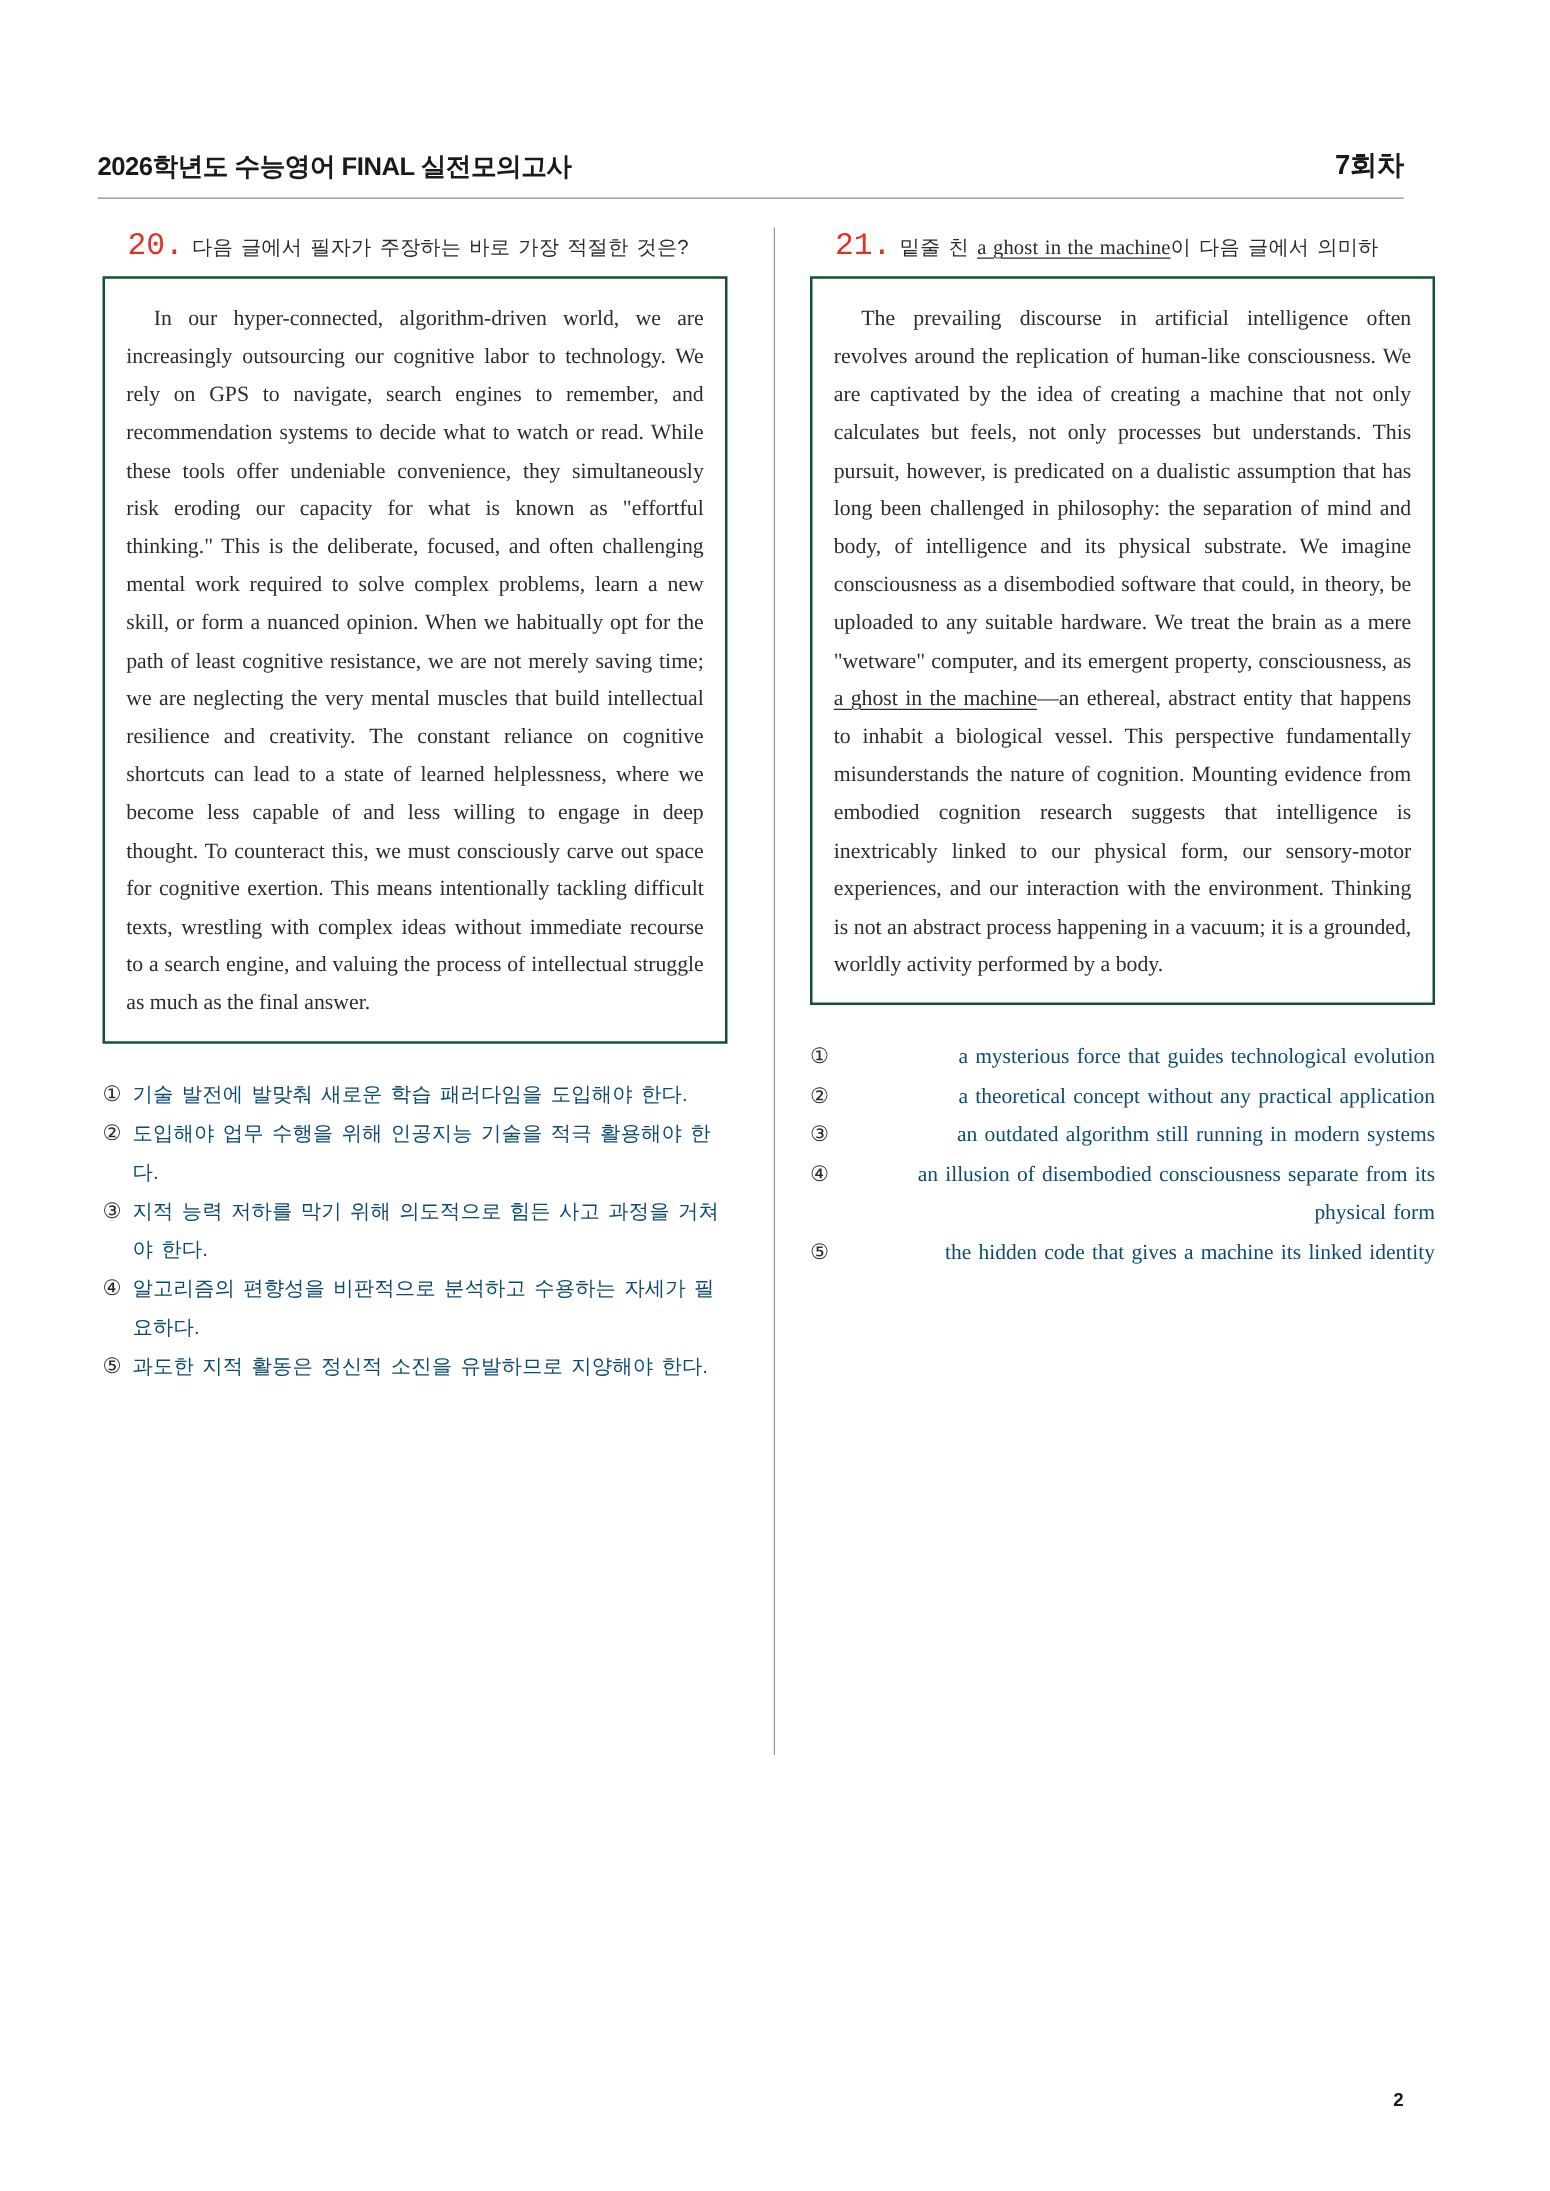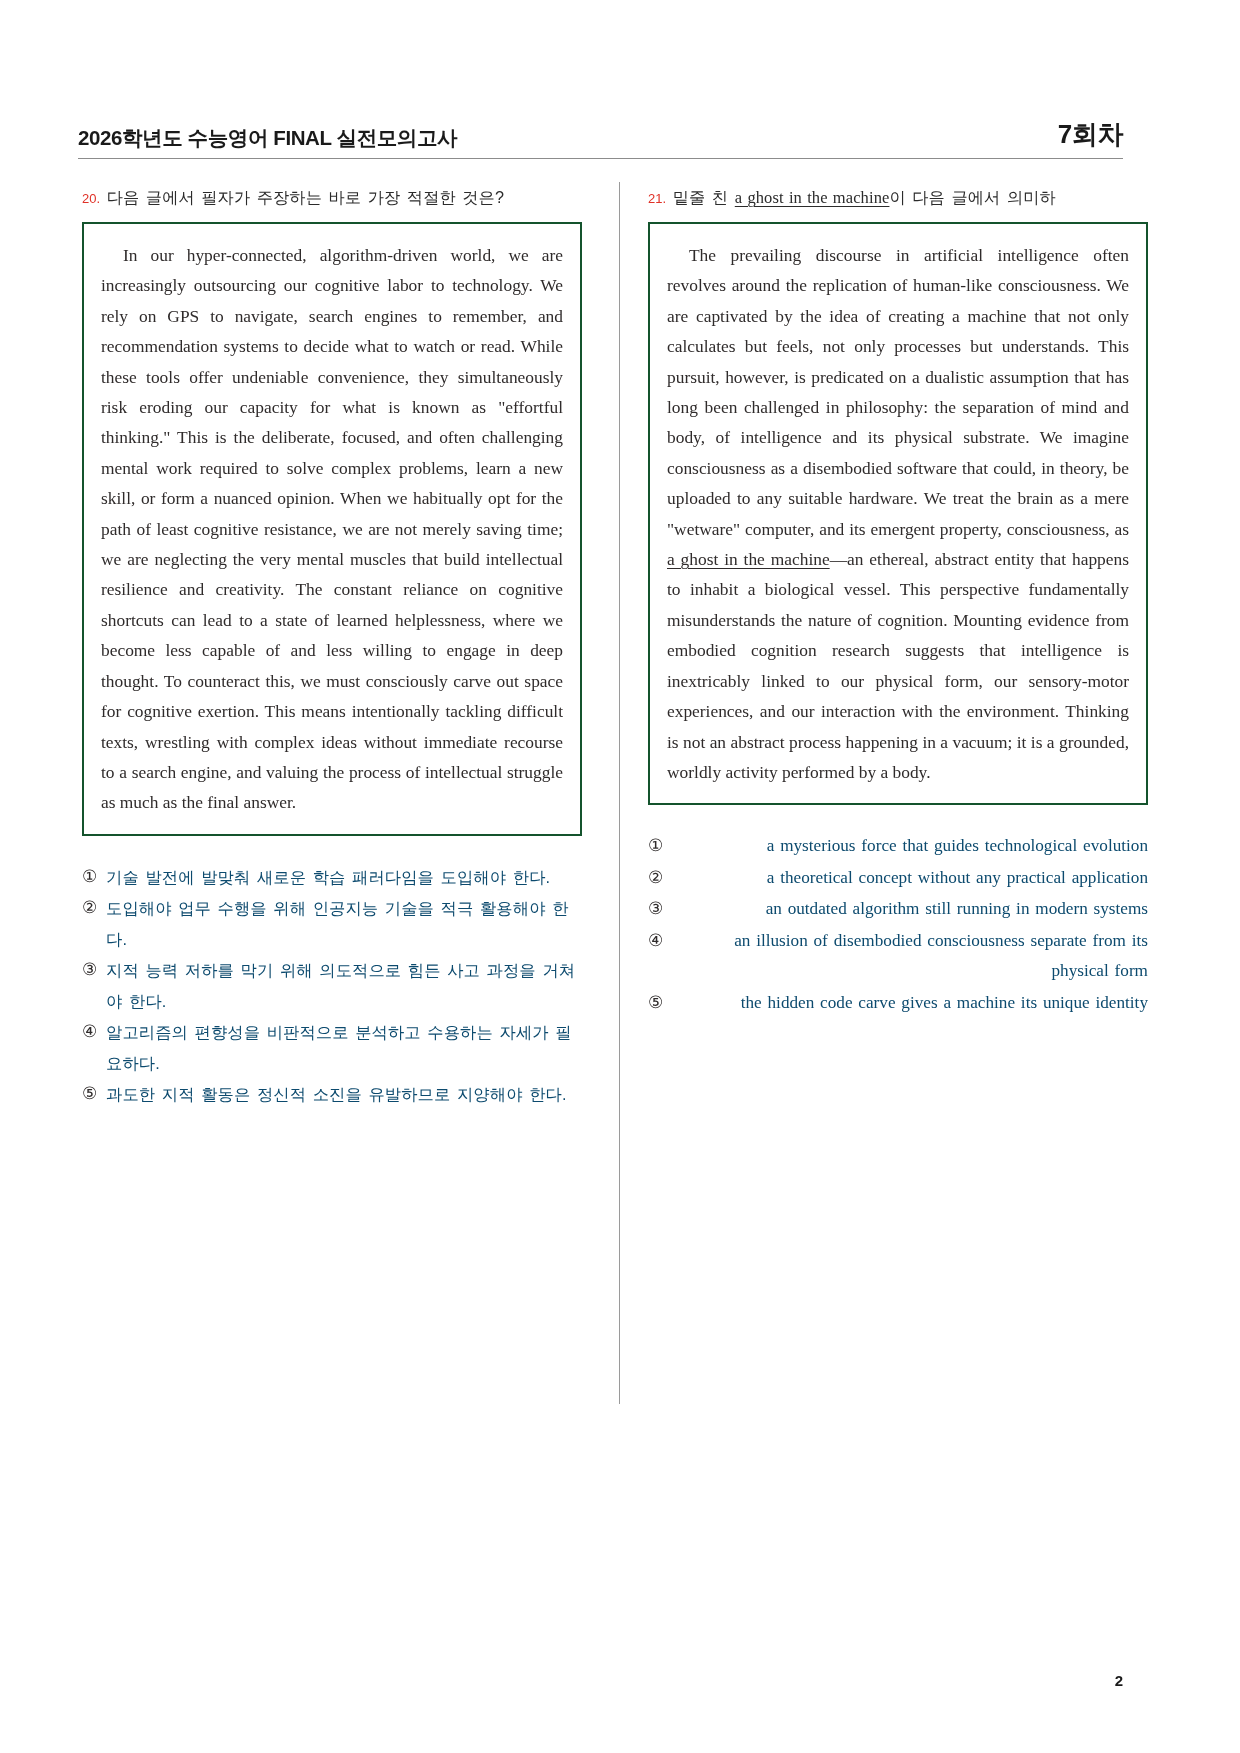"7회차" .header-round { font-size: 26px -> 22px }
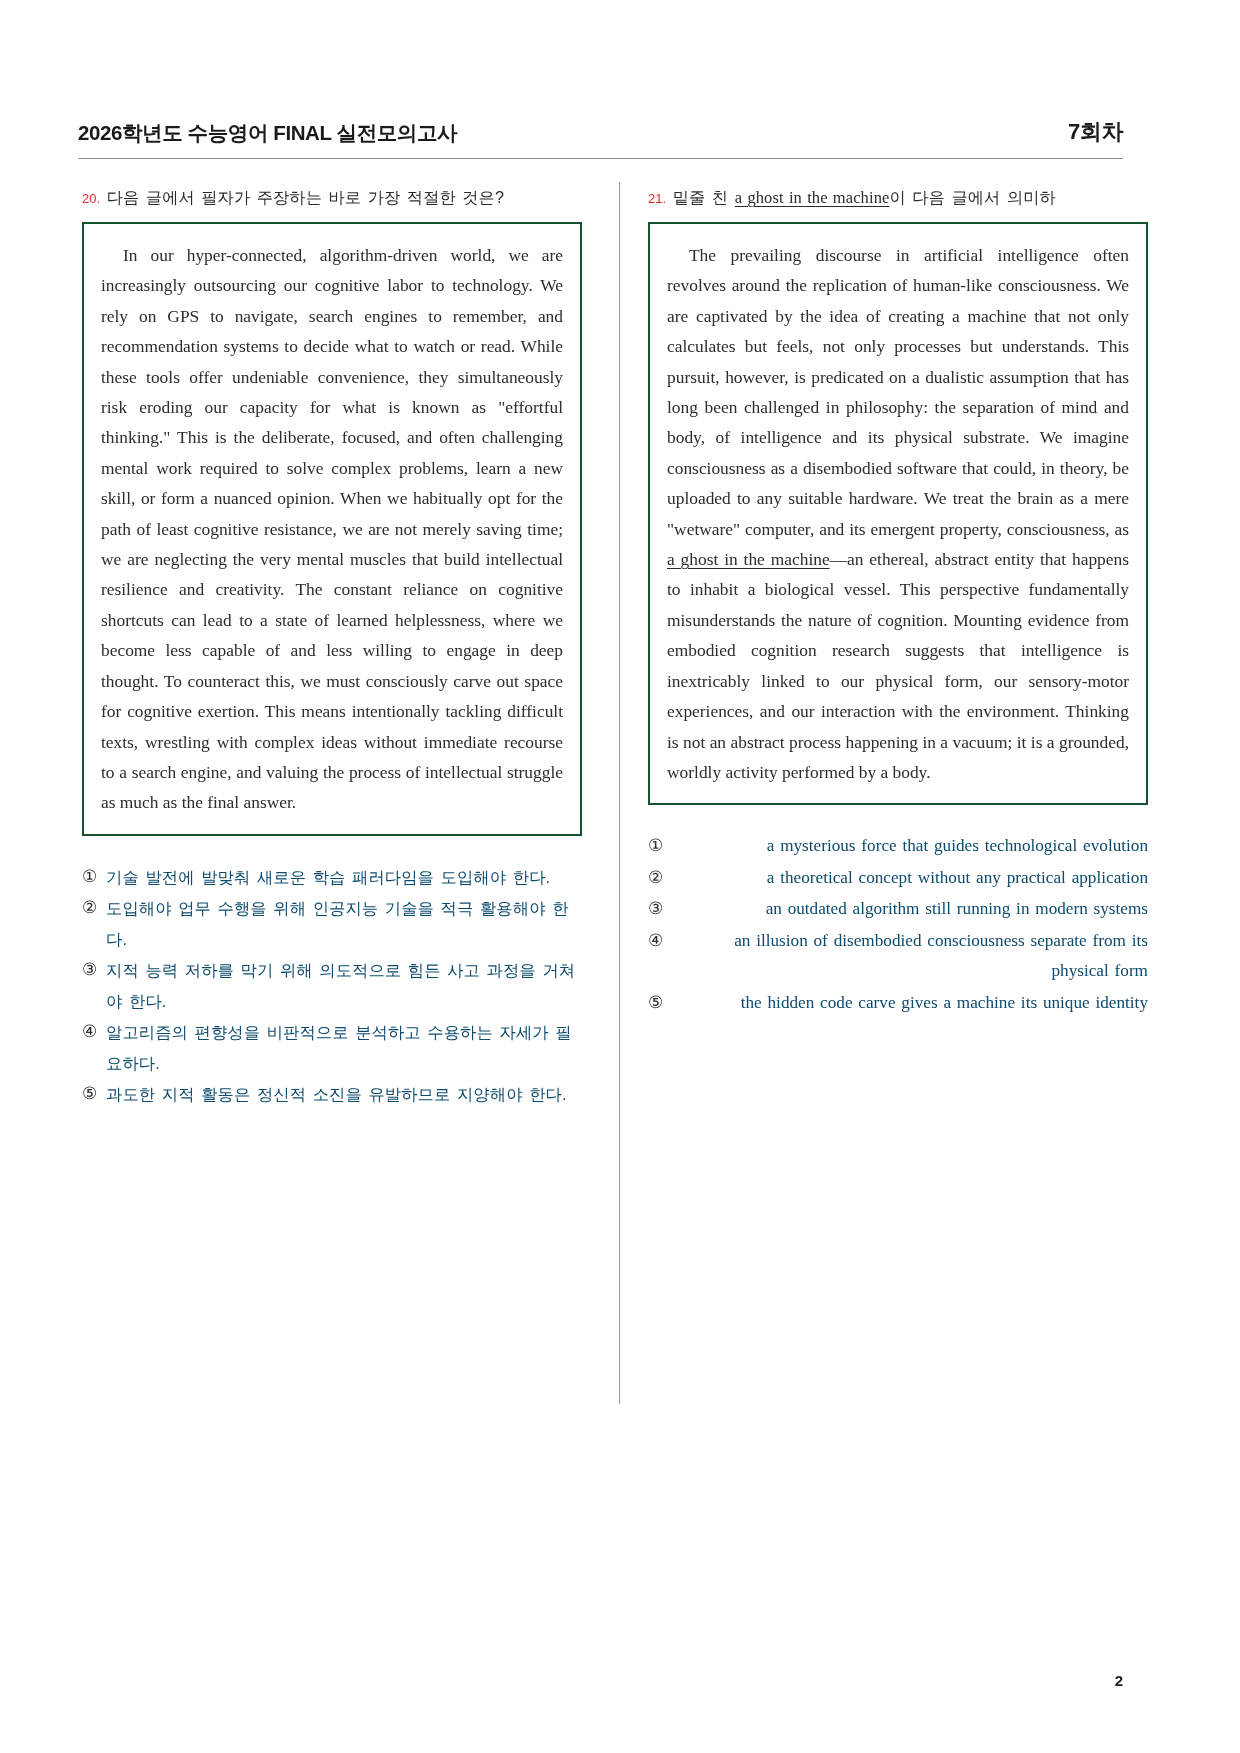"20." .q-num { font-family: Liberation Sans, sans-serif -> Liberation Mono, monospace; font-size: 13px -> 25px; margin-left: none -> 20px }
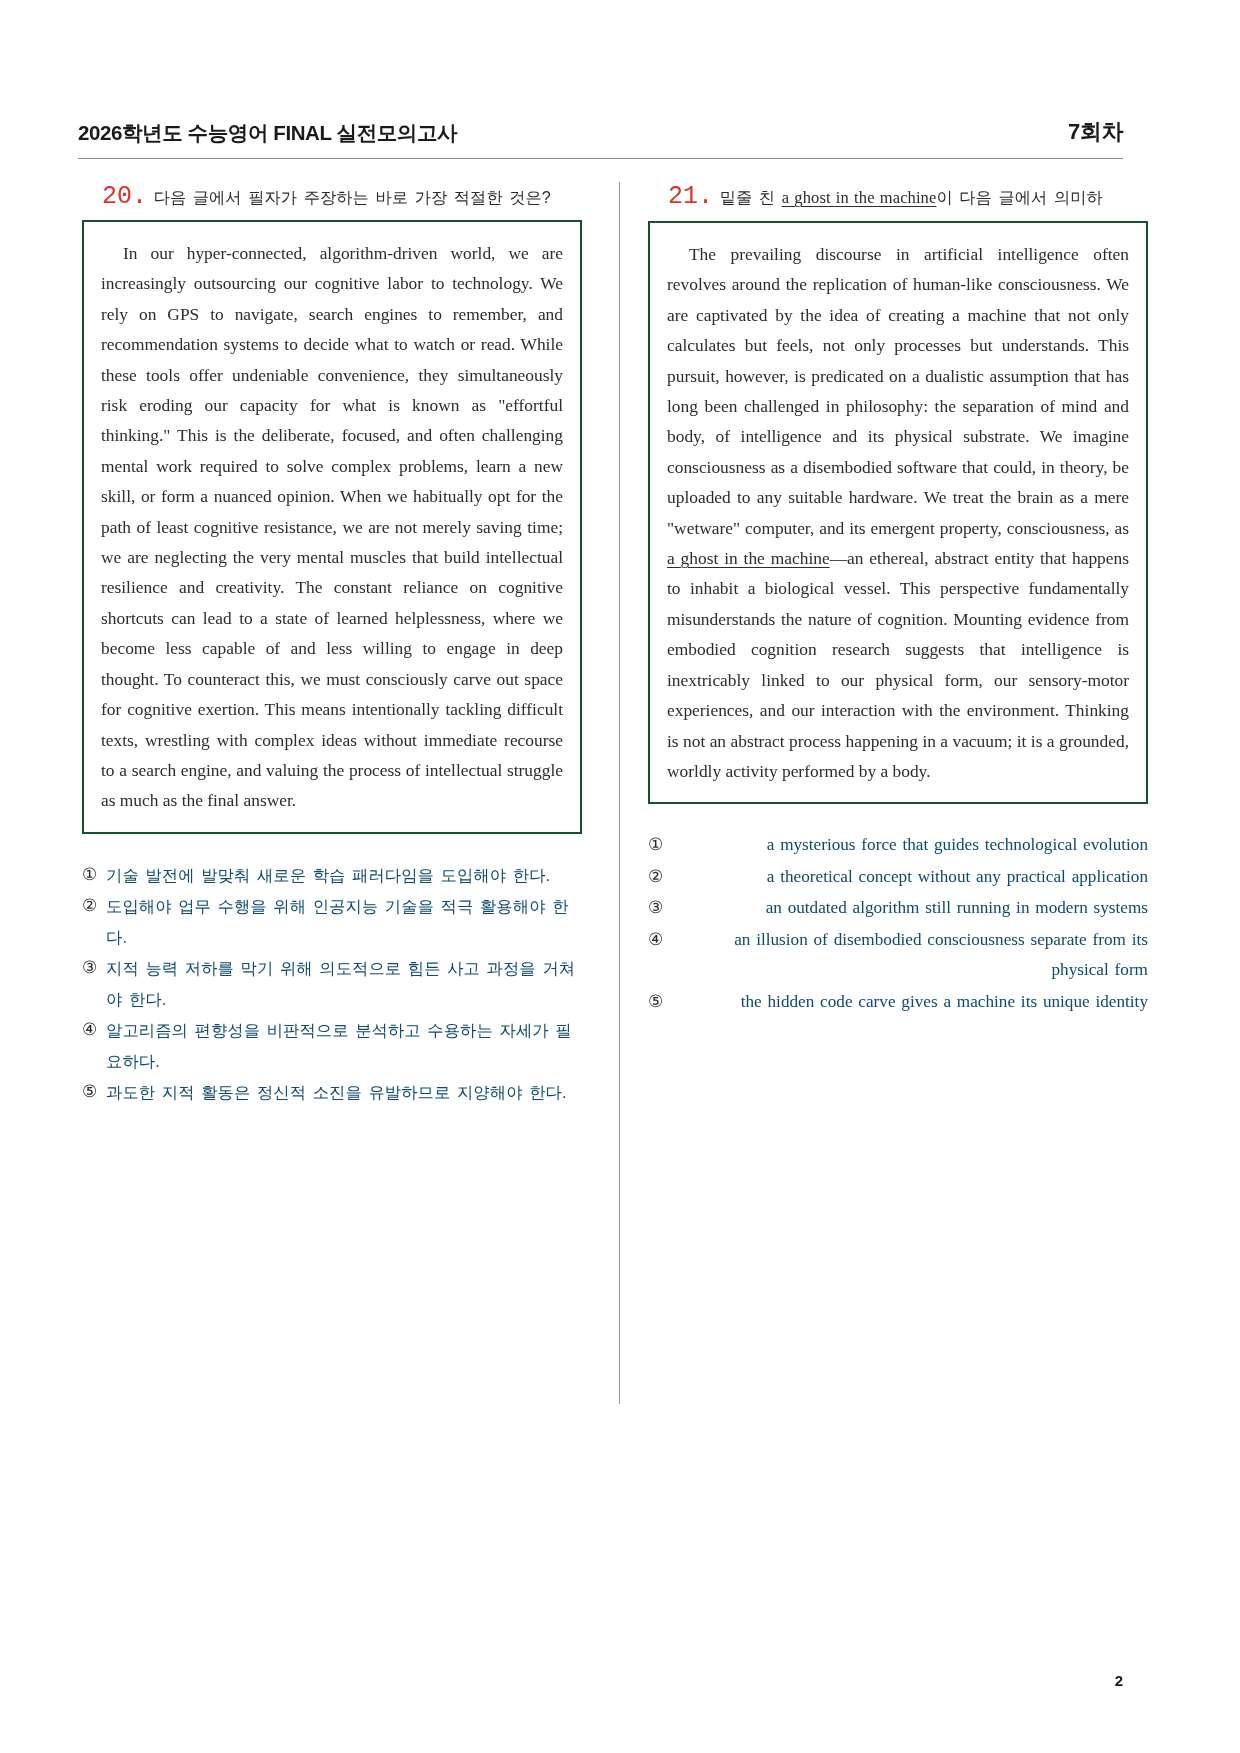"the hidden code carve gives" span.choice-text { text: carve gives a machine its unique -> that gives a machine its linked }
